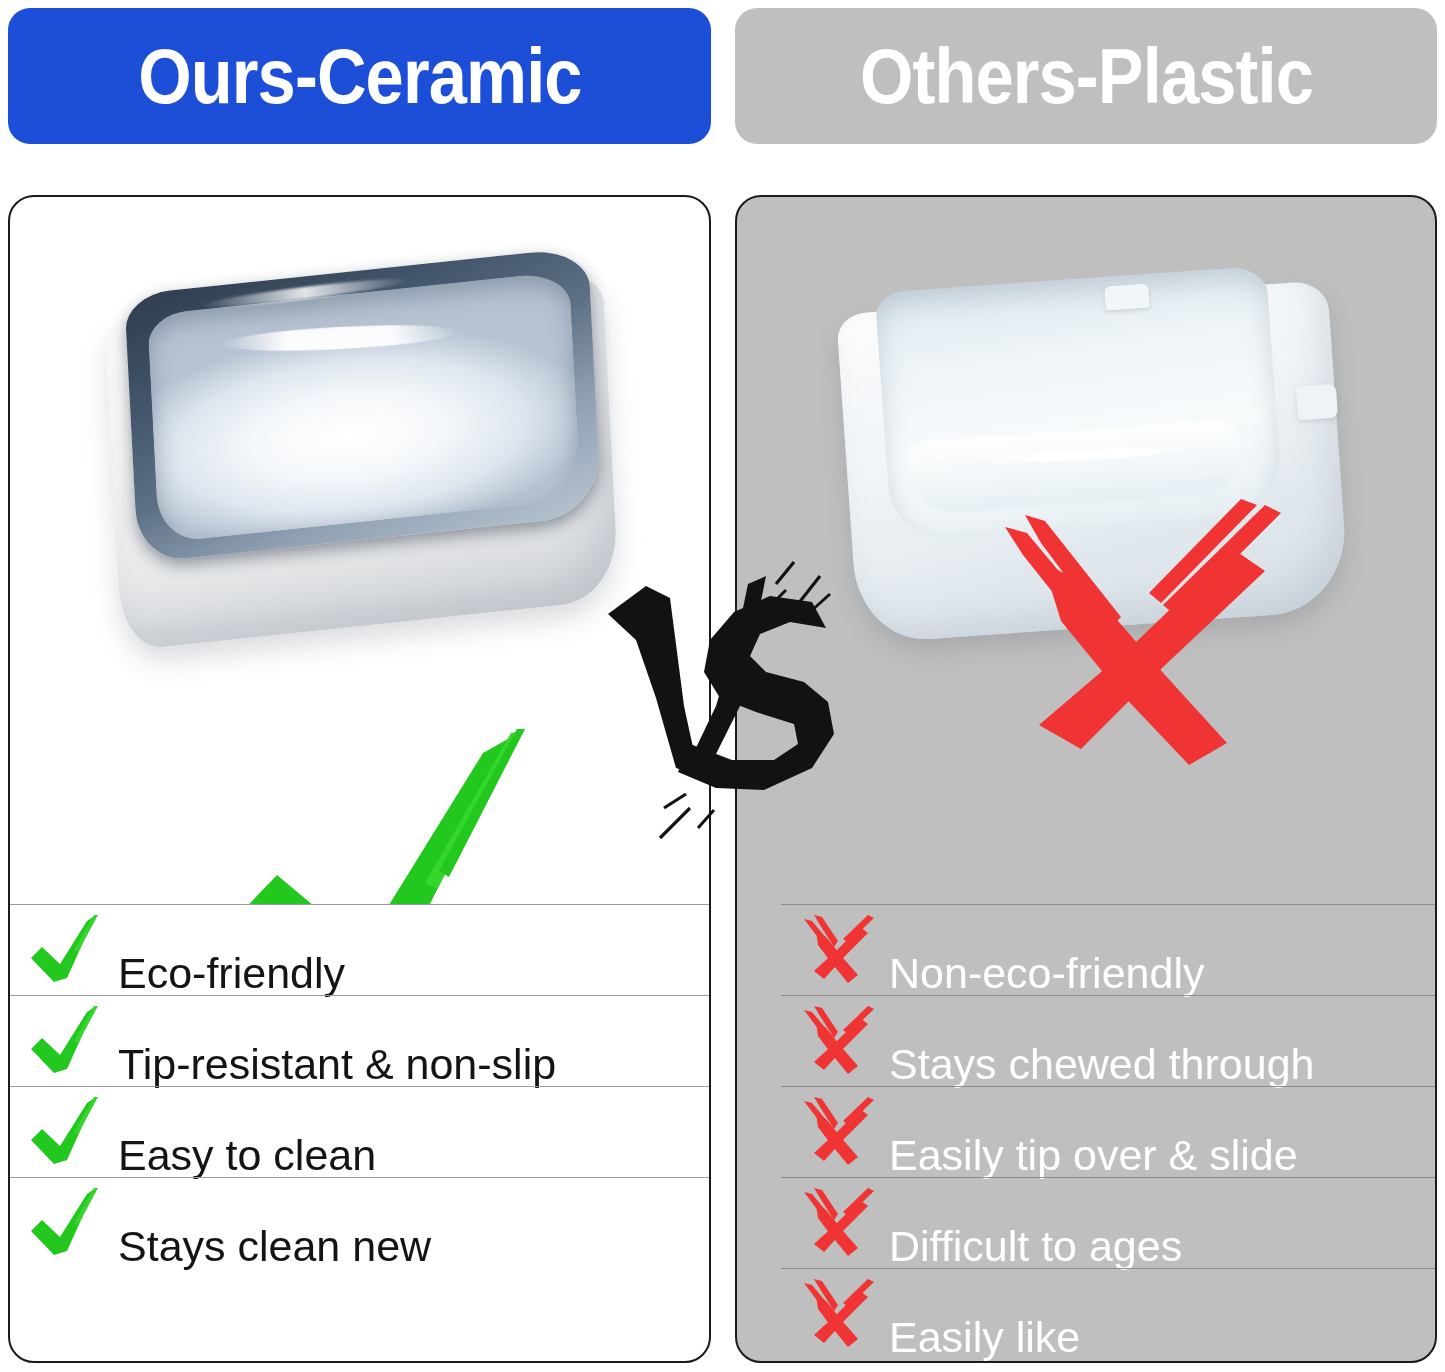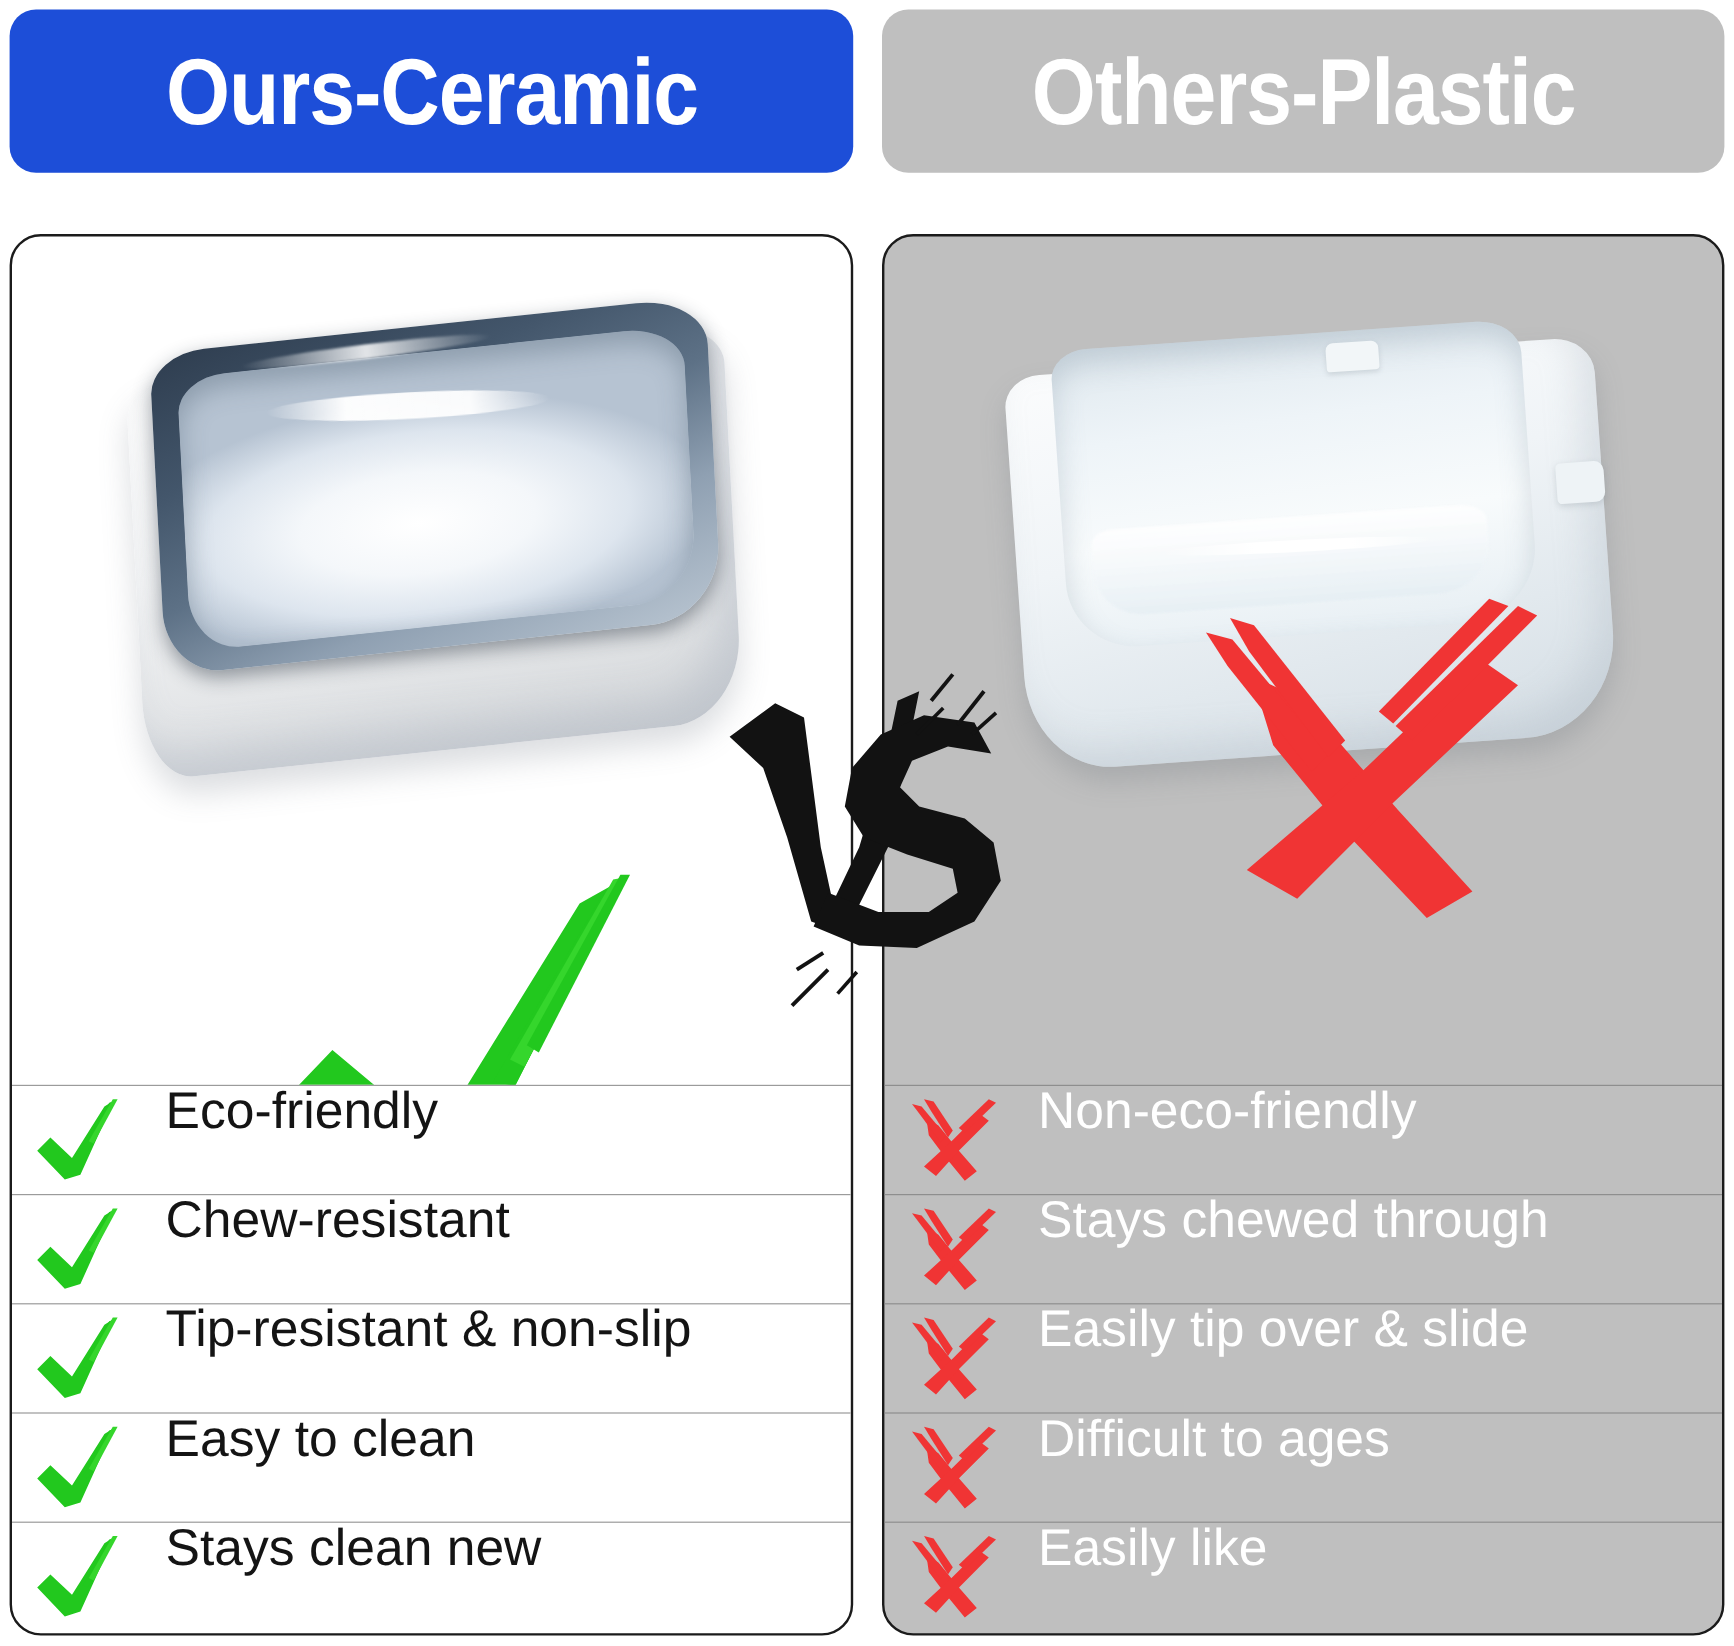"Eco-friendly" .feature-row { align-items: flex-start -> flex-end; gap: 20px -> none }
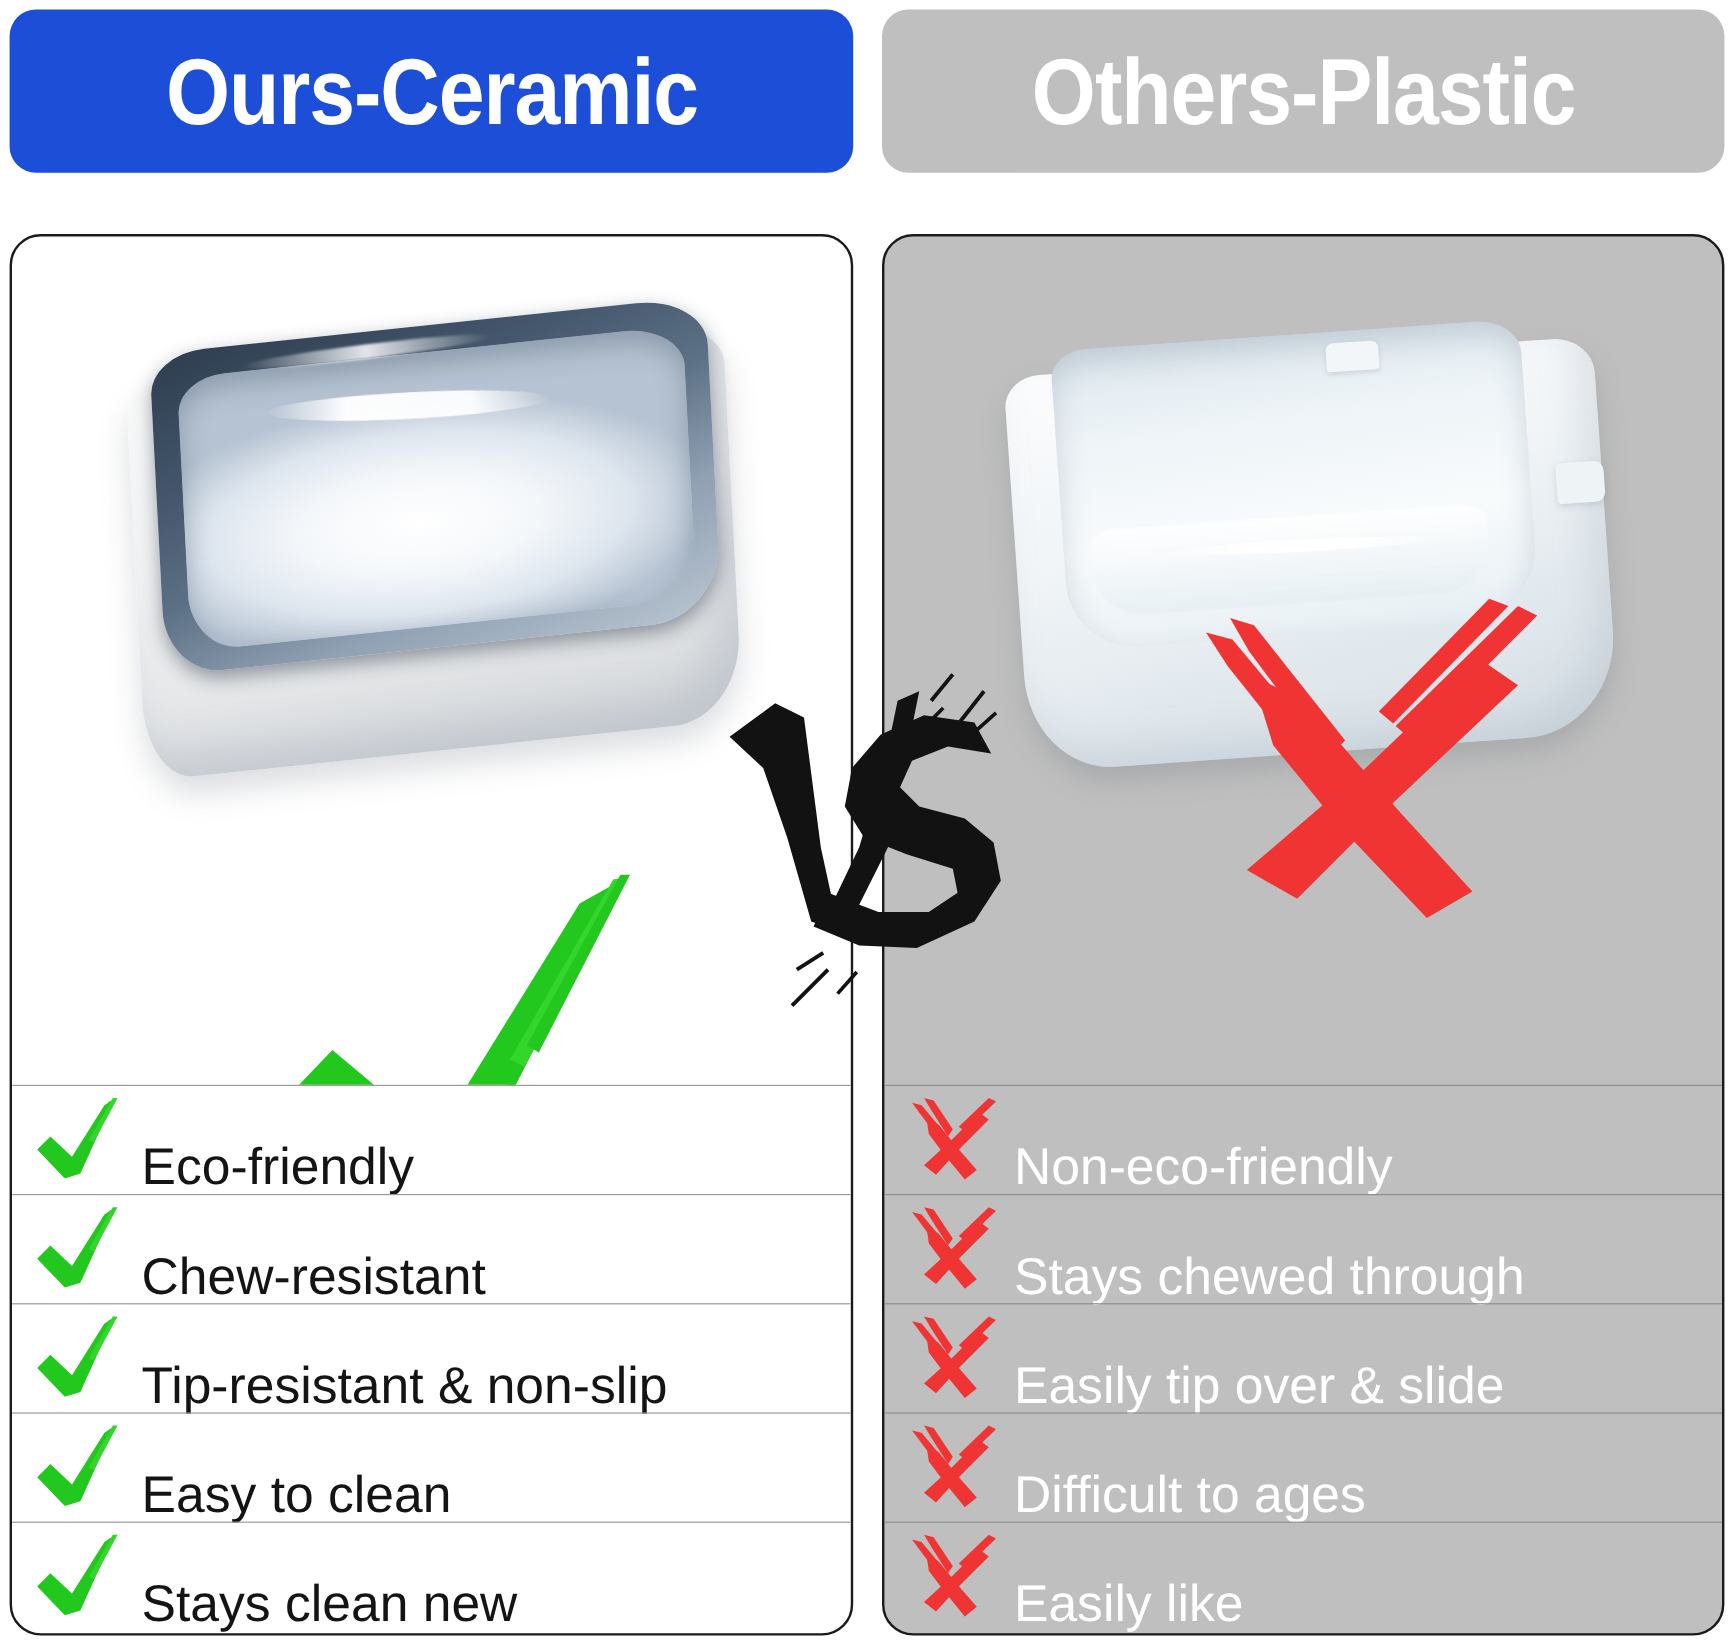"Non-eco-friendly" .panel-right .feature-row { margin-left: none -> 44px }
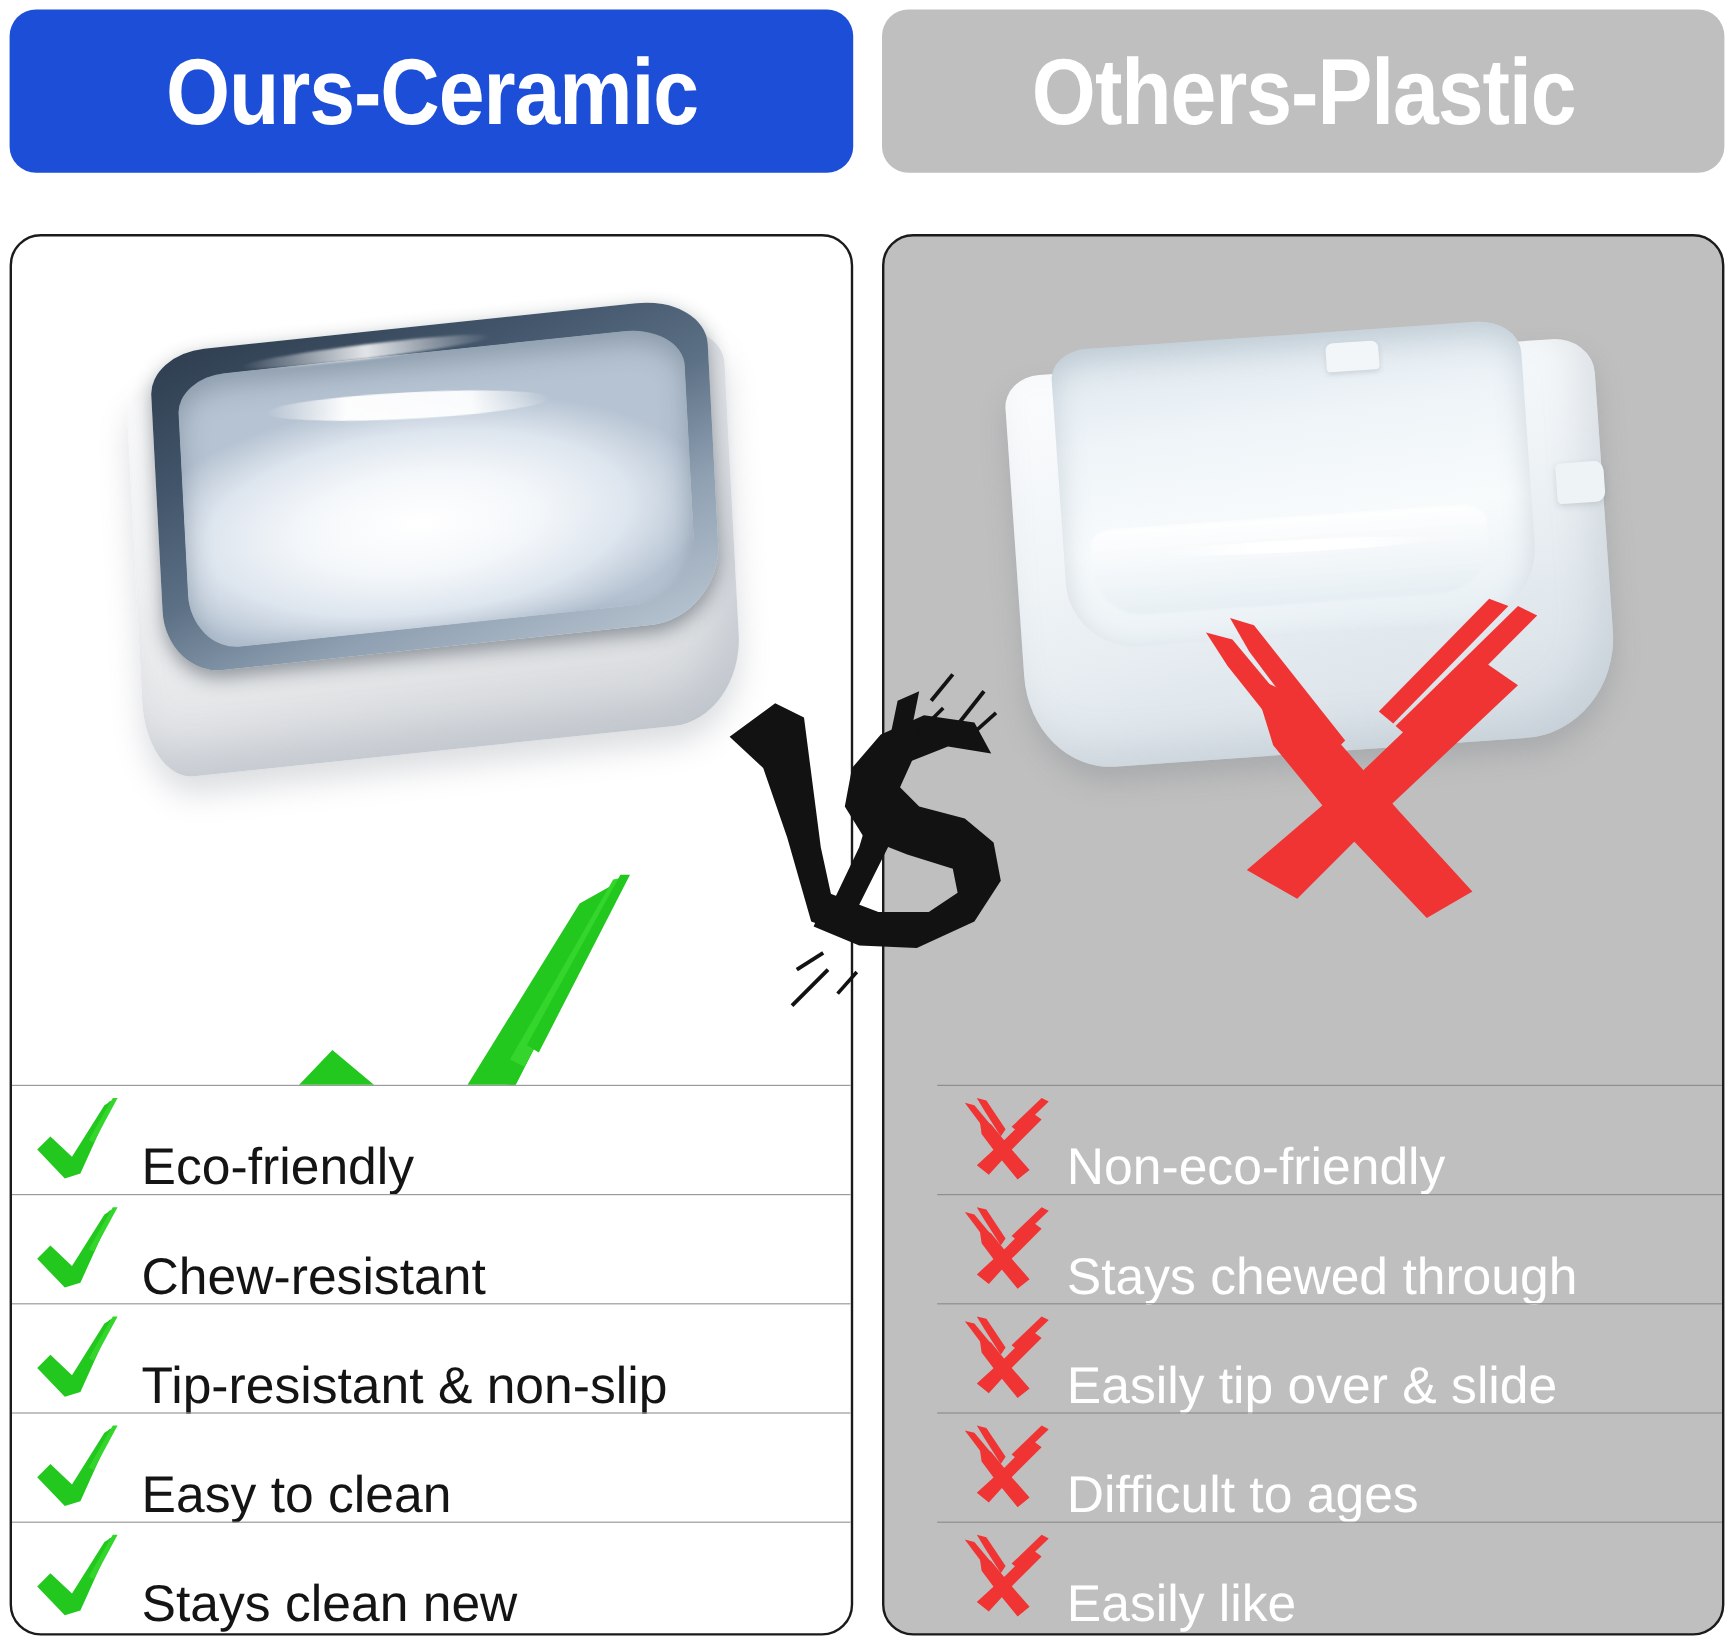"Chew-resistant" div.feature-row { html: <div> <span> <svg> <path></path> <path></path> <path></path> </svg> </span> <span>Chew-resistant</span> </div> -> none }
